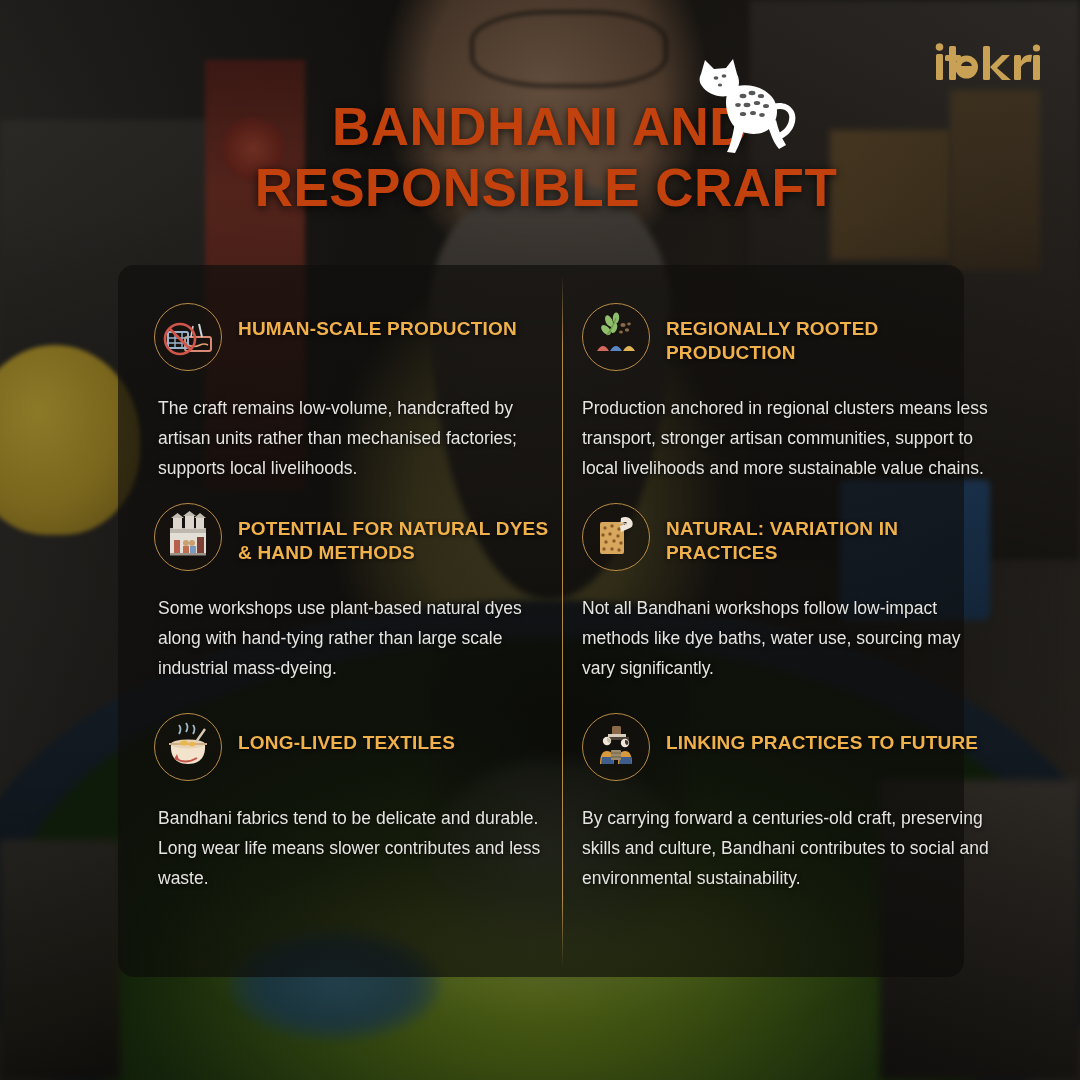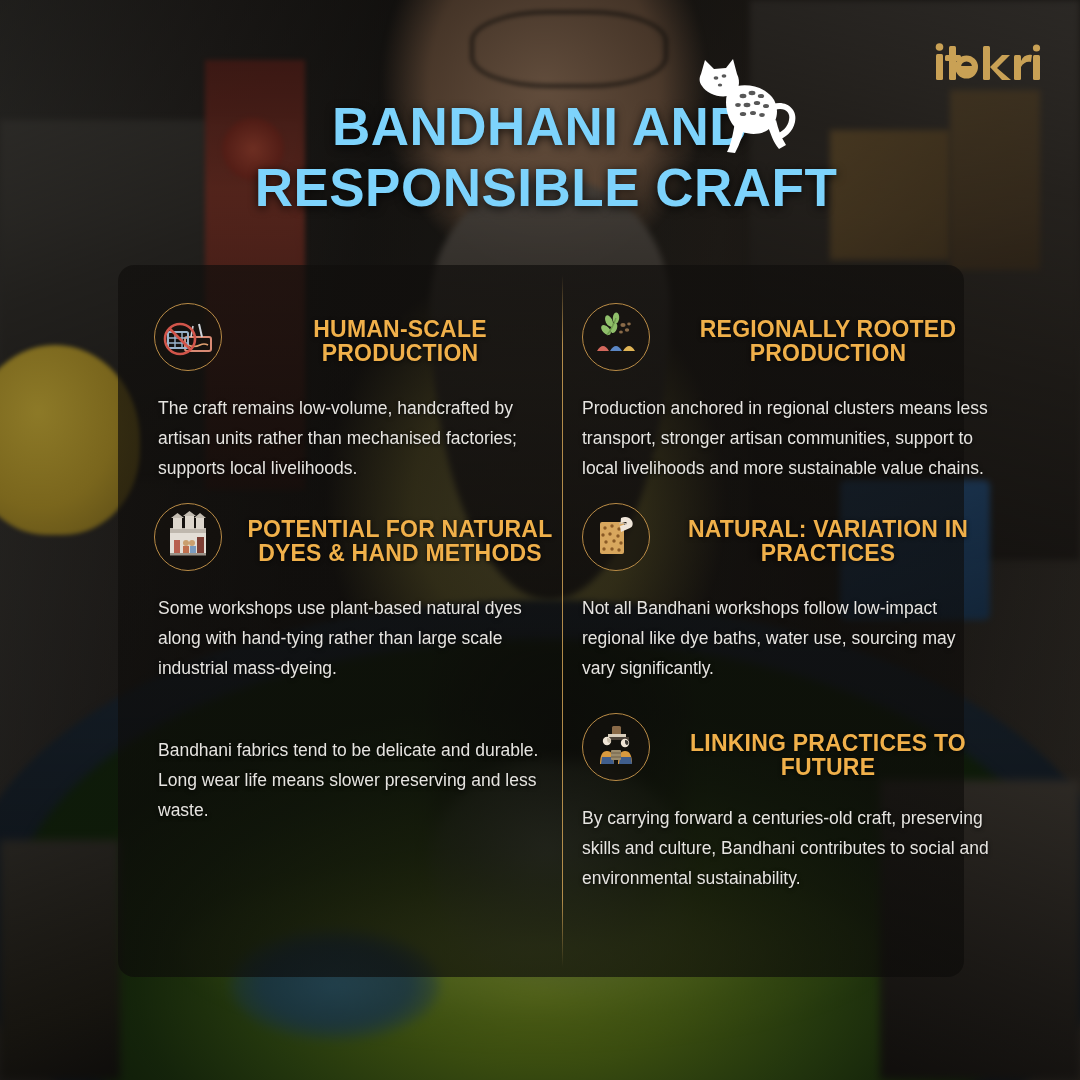"BANDHANI AND" .title { color: #7dd3fc -> #c2410c }
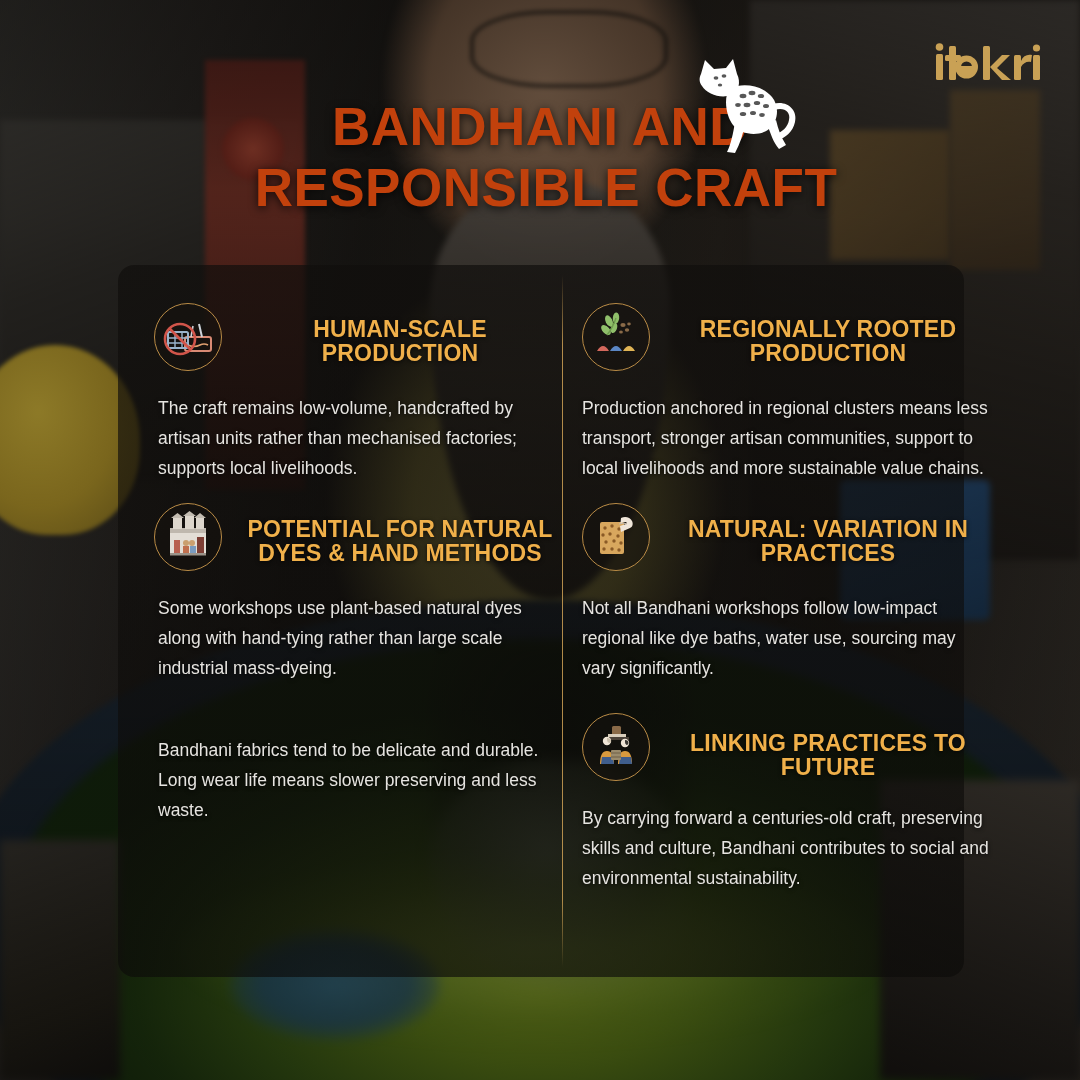"HUMAN-SCALE PRODUCTION" .cell-title { font-size: 23px -> 19px; text-align: center -> none }
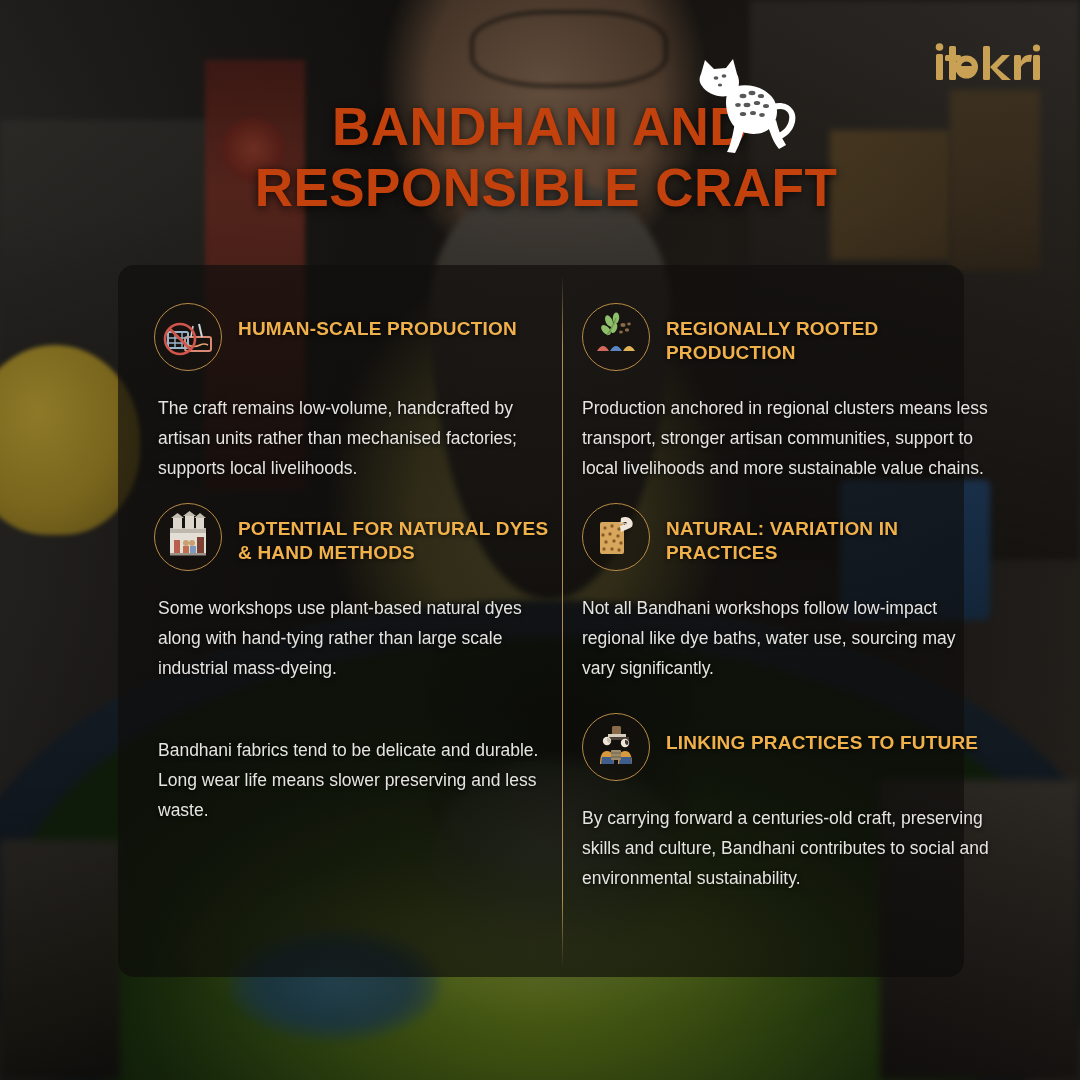"Not all Bandhani workshops follow" div.cell-body { text: regional -> methods }
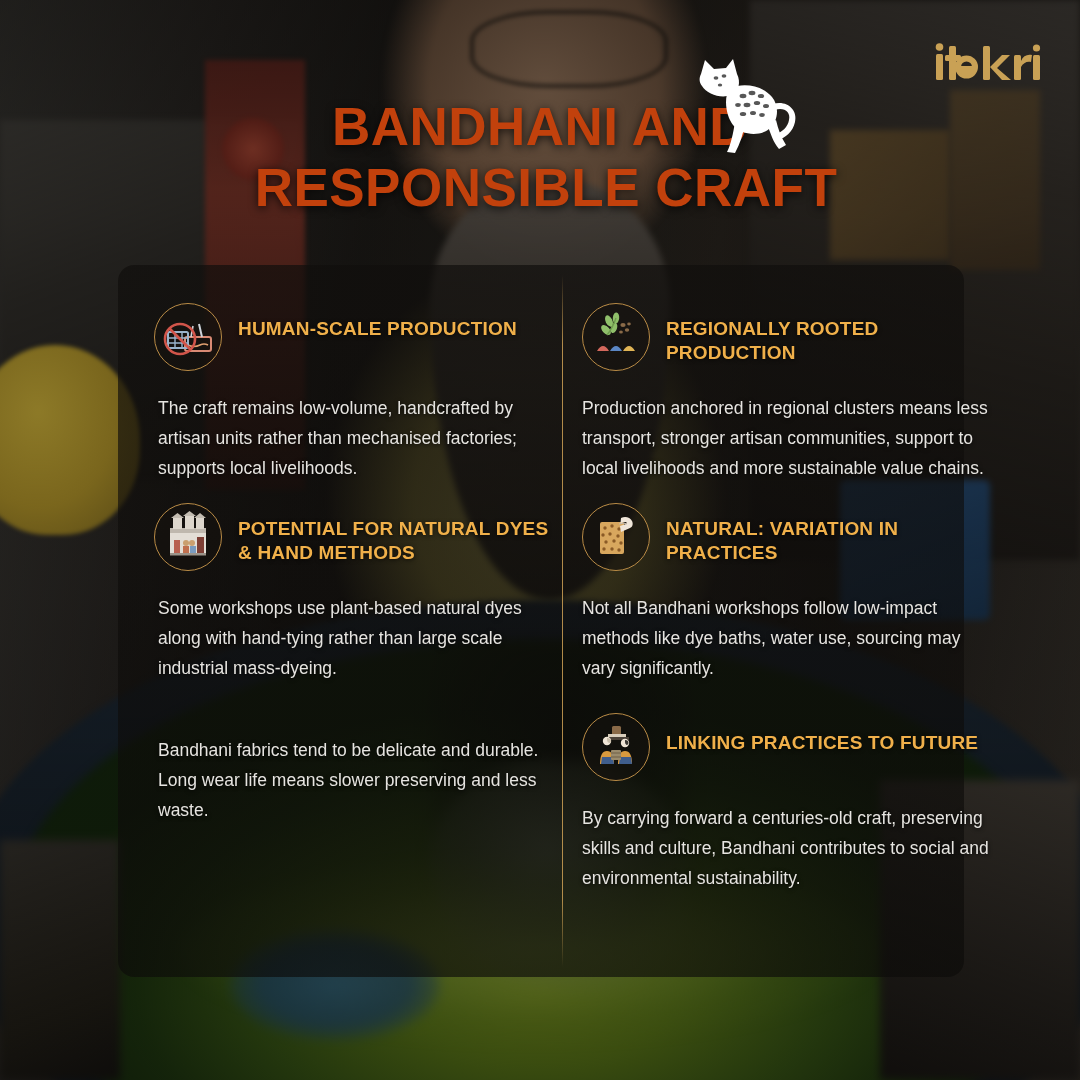"LONG-LIVED TEXTILES" div.cell-head { html: none -> <div> <div> <svg> <path></path> <ellipse></ellipse> <path></path> <ellipse></ellipse> <ellipse></ellipse> <path></path> <path></path> <path></path> <path></path> <path></path> <path></path> </svg> </div> <div>LONG-LIVED TEXTILES</div> </div> }
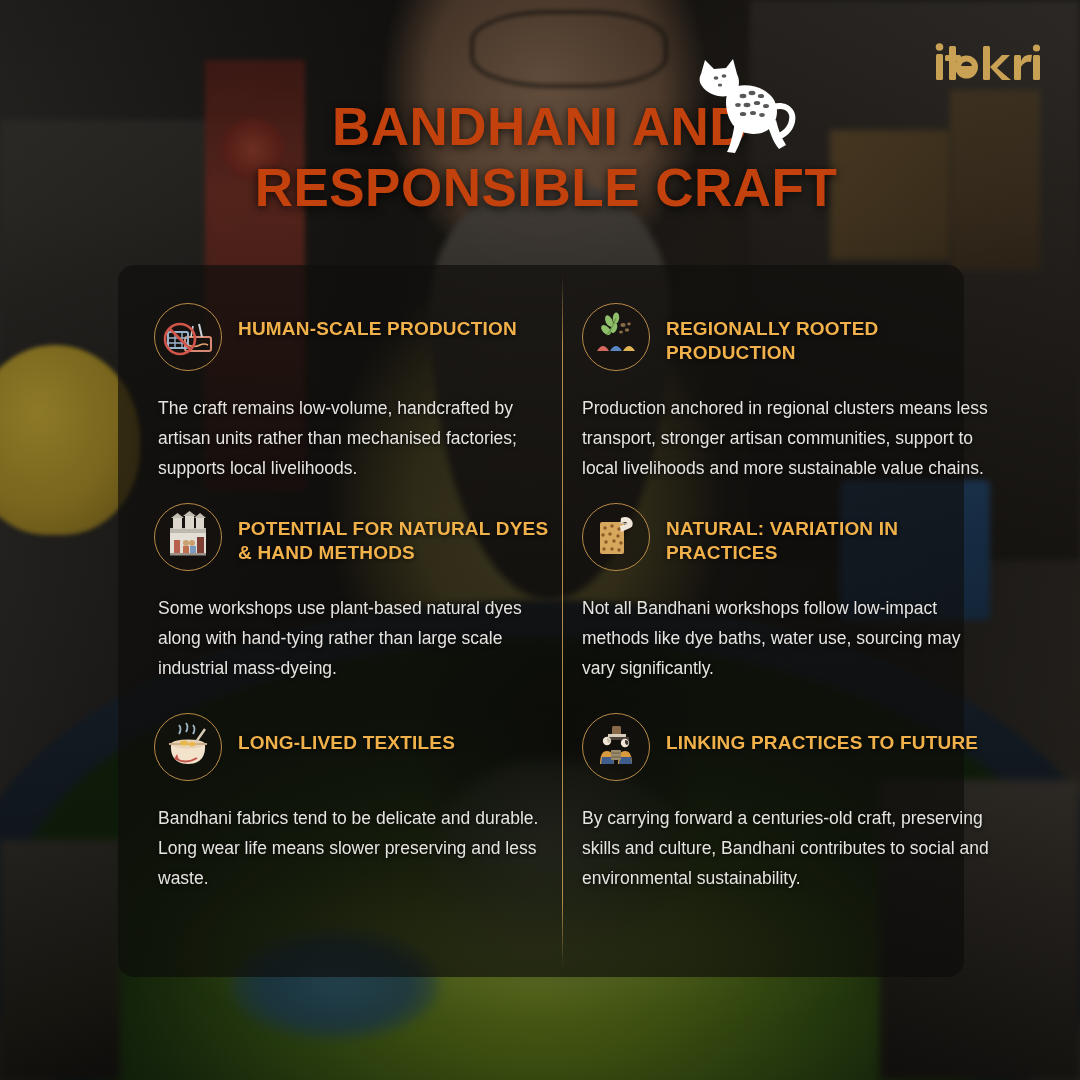"Bandhani fabrics tend to be" div.cell-body { text: preserving -> contributes }
